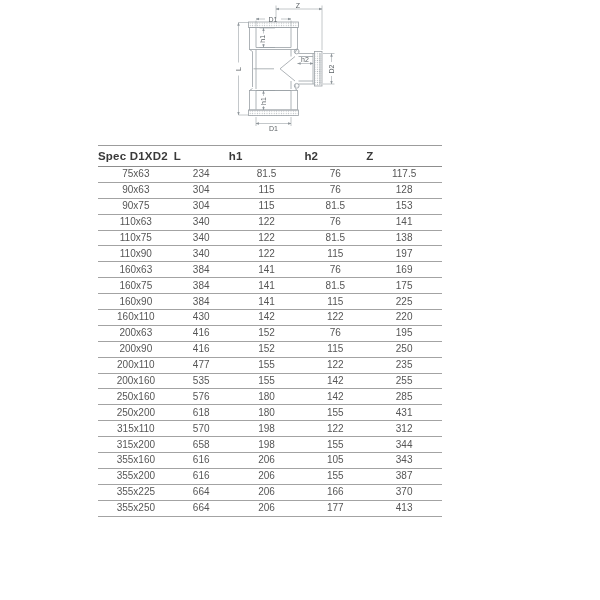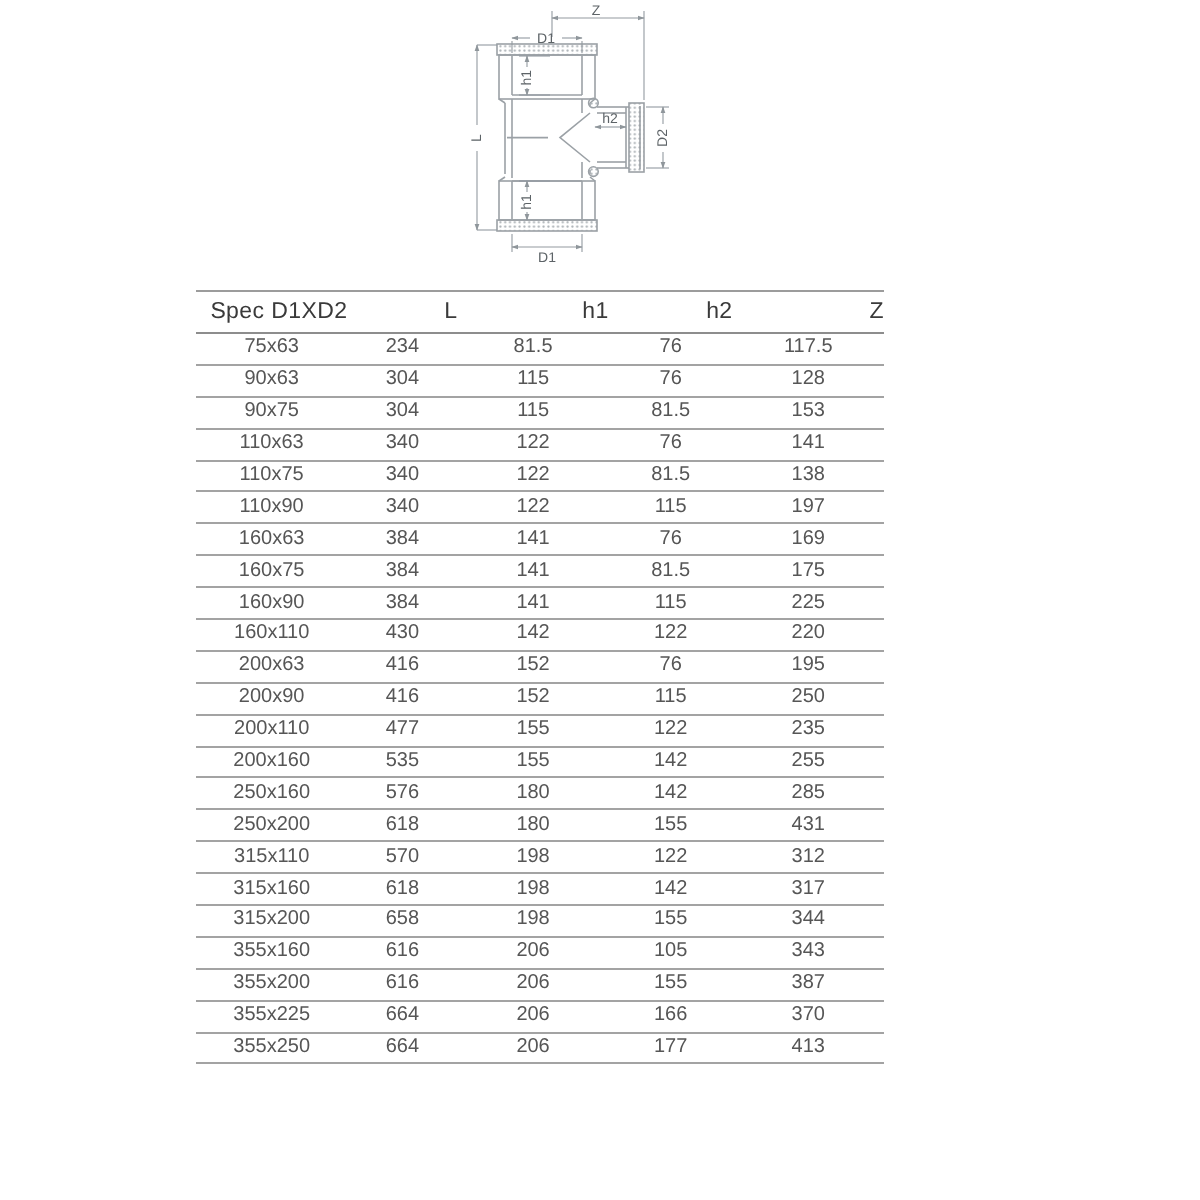"Spec D1XD2" table.dims th { font-weight: normal -> bold; text-align: right -> left }
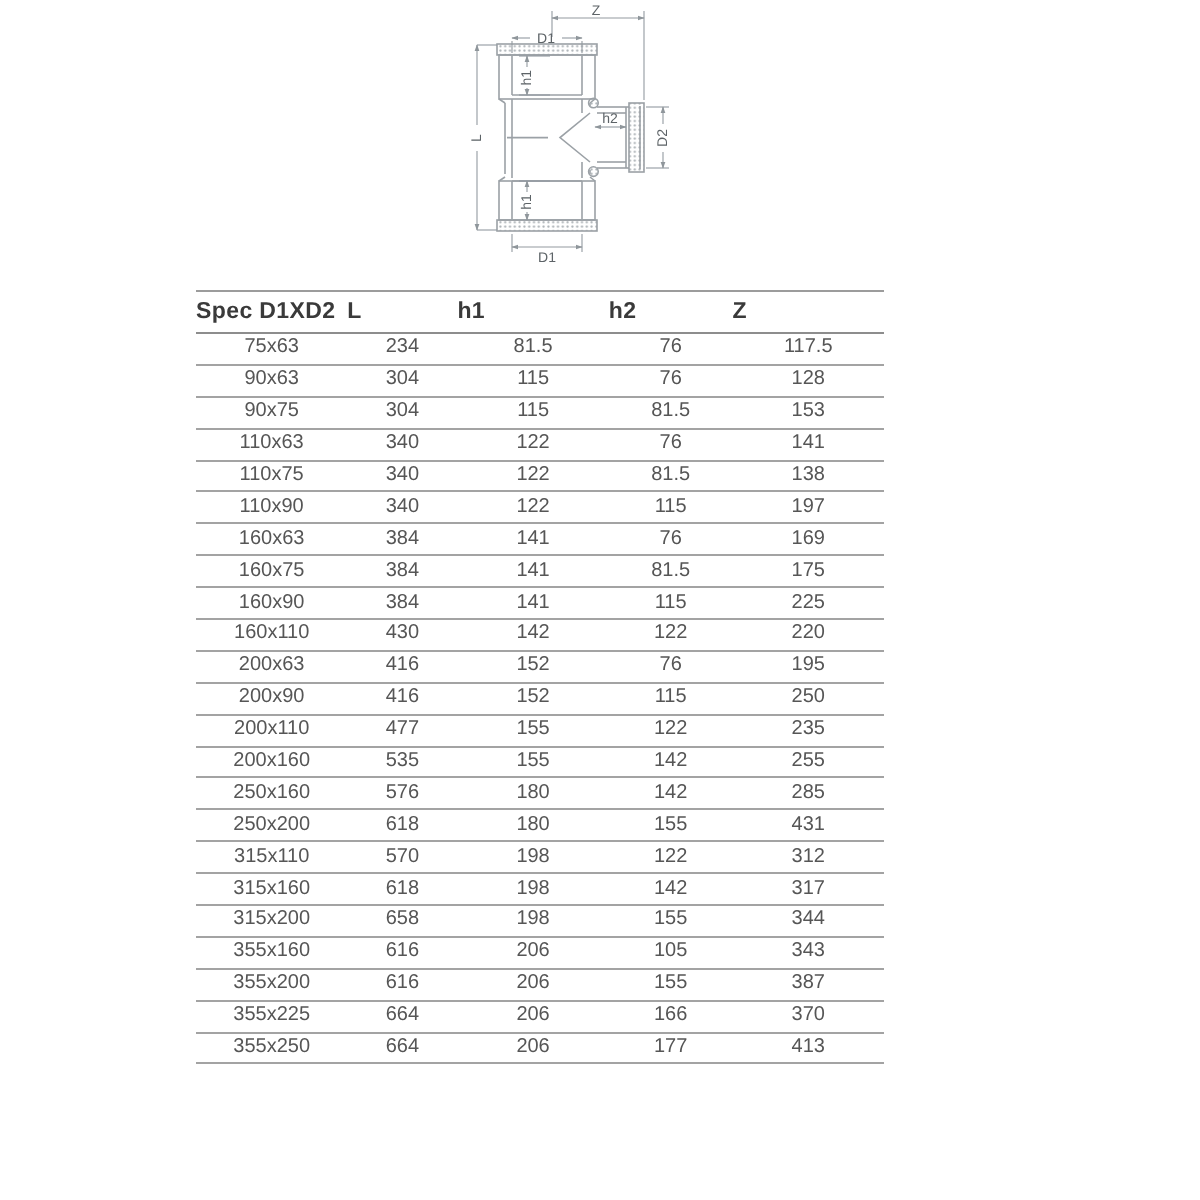"315x160" tr { html: <tr> <td>315x160</td> <td>618</td> <td>198</td> <td>142</td> <td>317</td> </tr> -> none }
